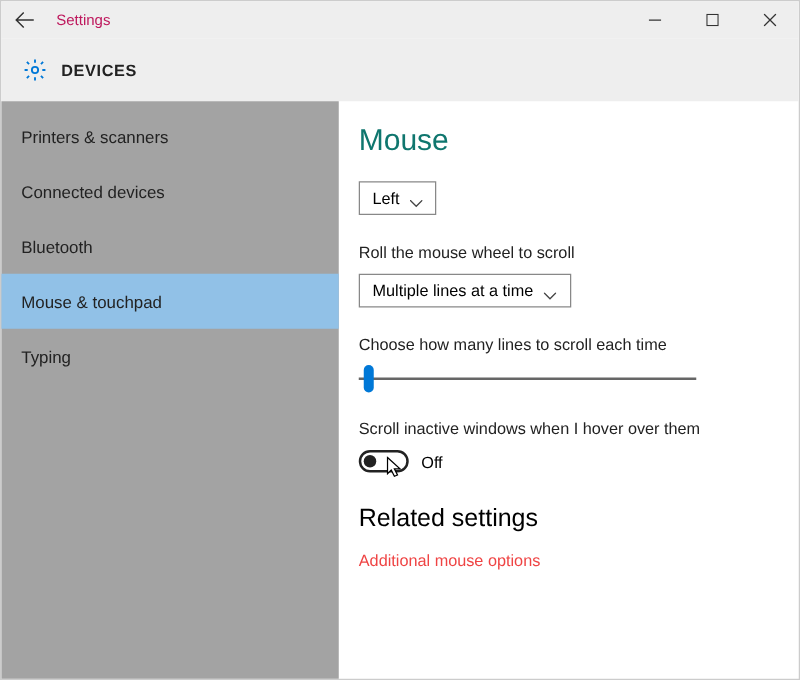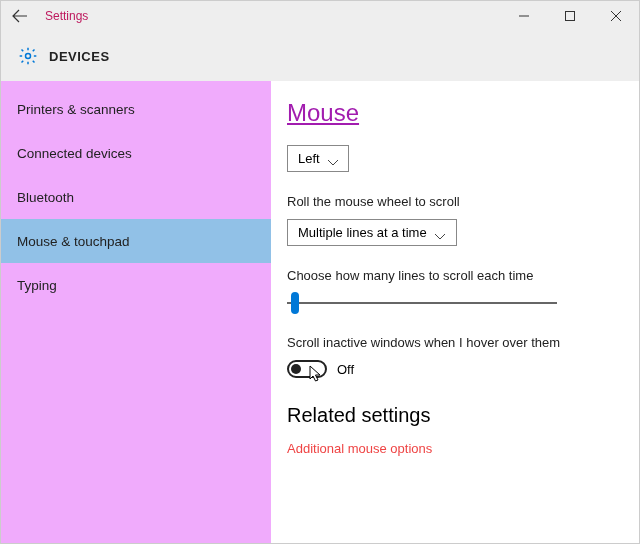"Printers & scanners" .sidebar { background: #f0abfc -> #a3a3a3 }
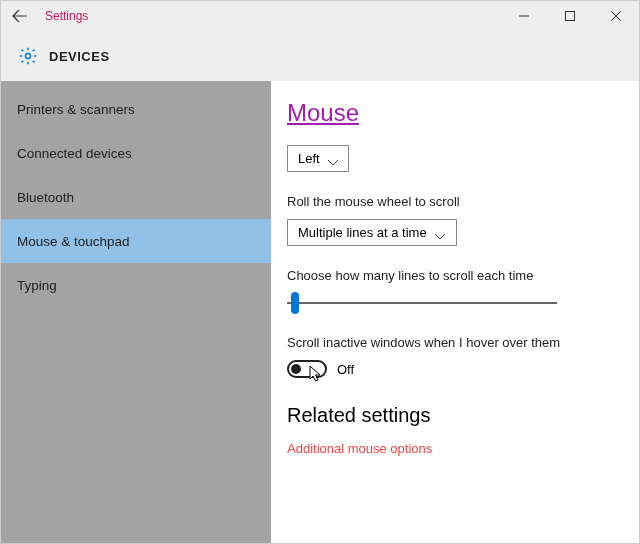"Mouse" .content h1 { color: #a21caf -> #0f766e; text-decoration: underline -> none }
